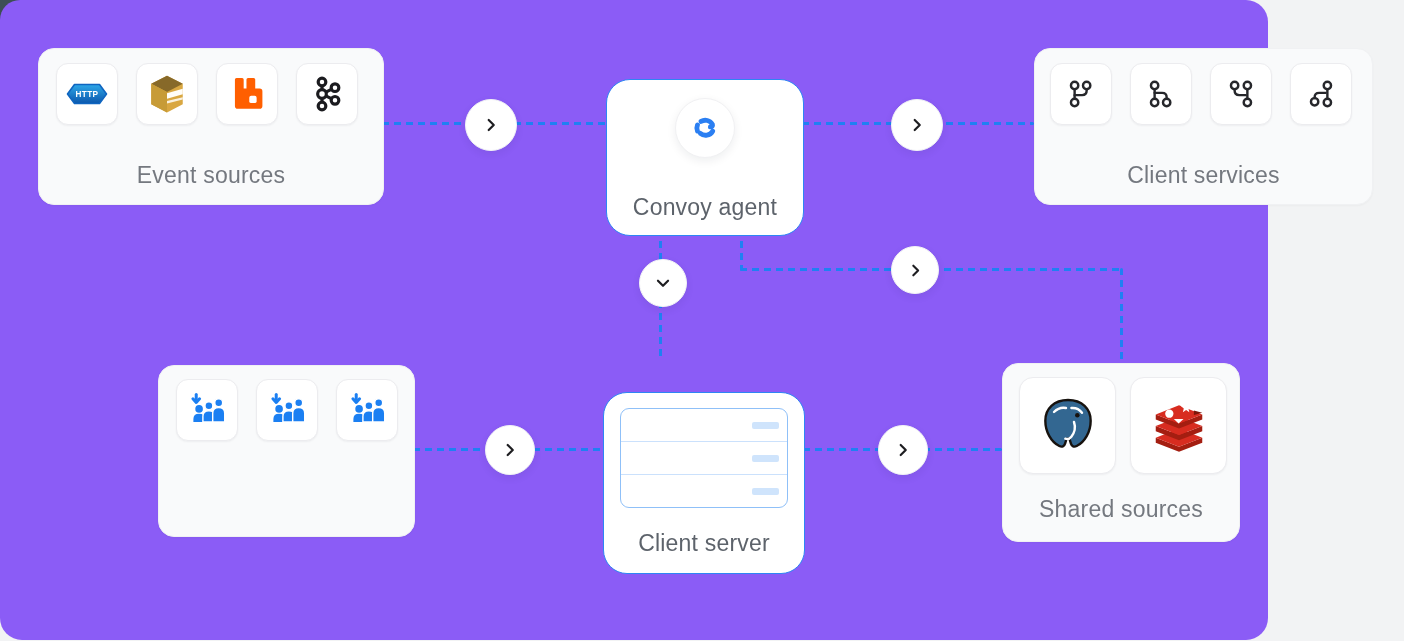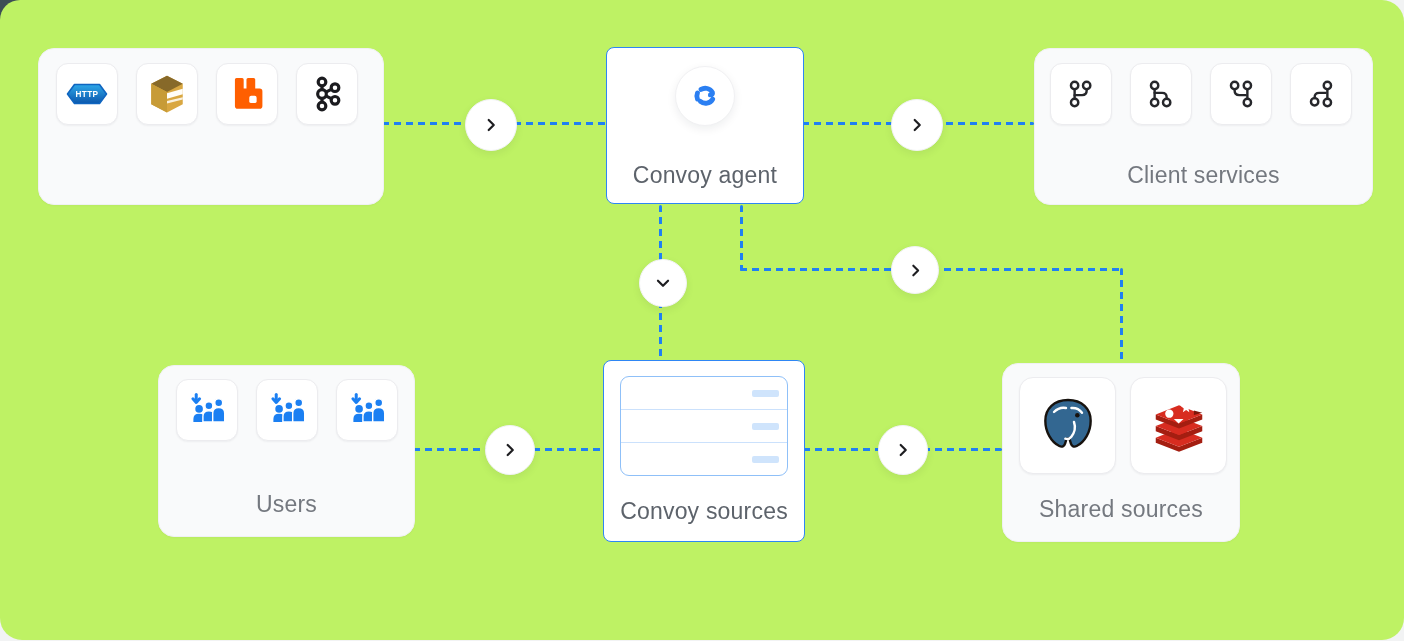"HTTP" .canvas { background: #bef264 -> #8b5cf6; width: 1404px -> 1268px }
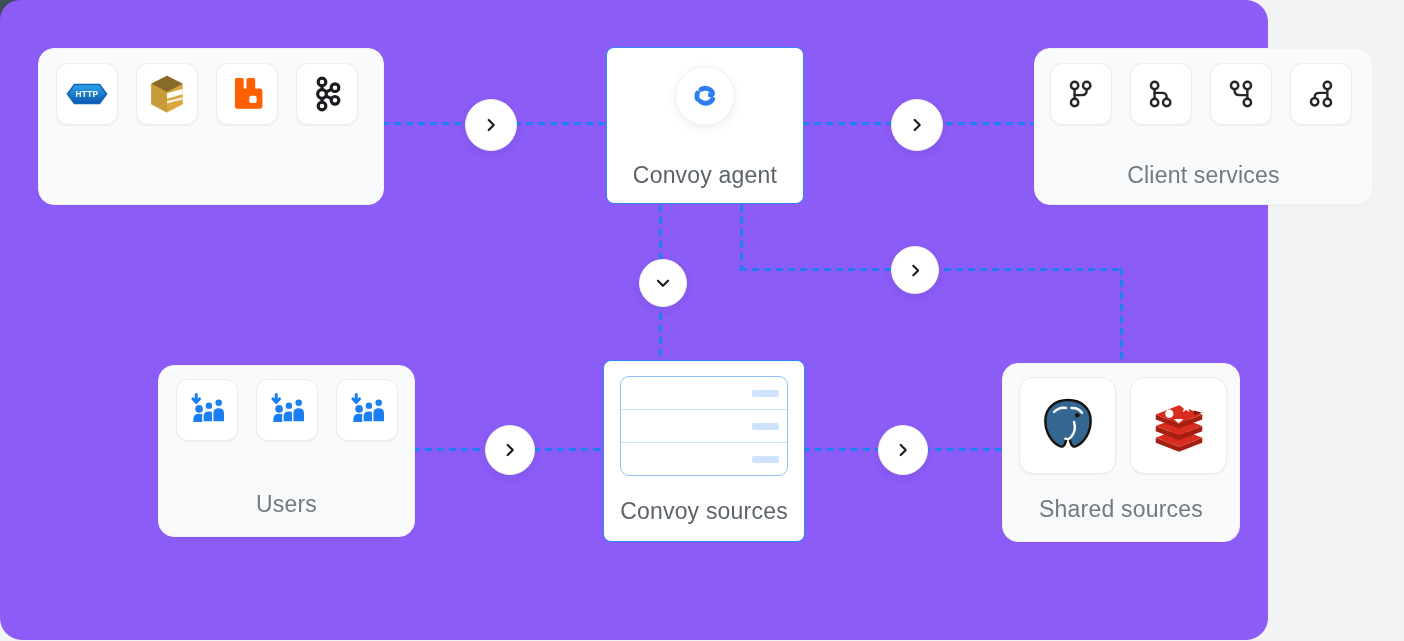"Event sources" div.panel-label { html: none -> <div>Event sources</div> }
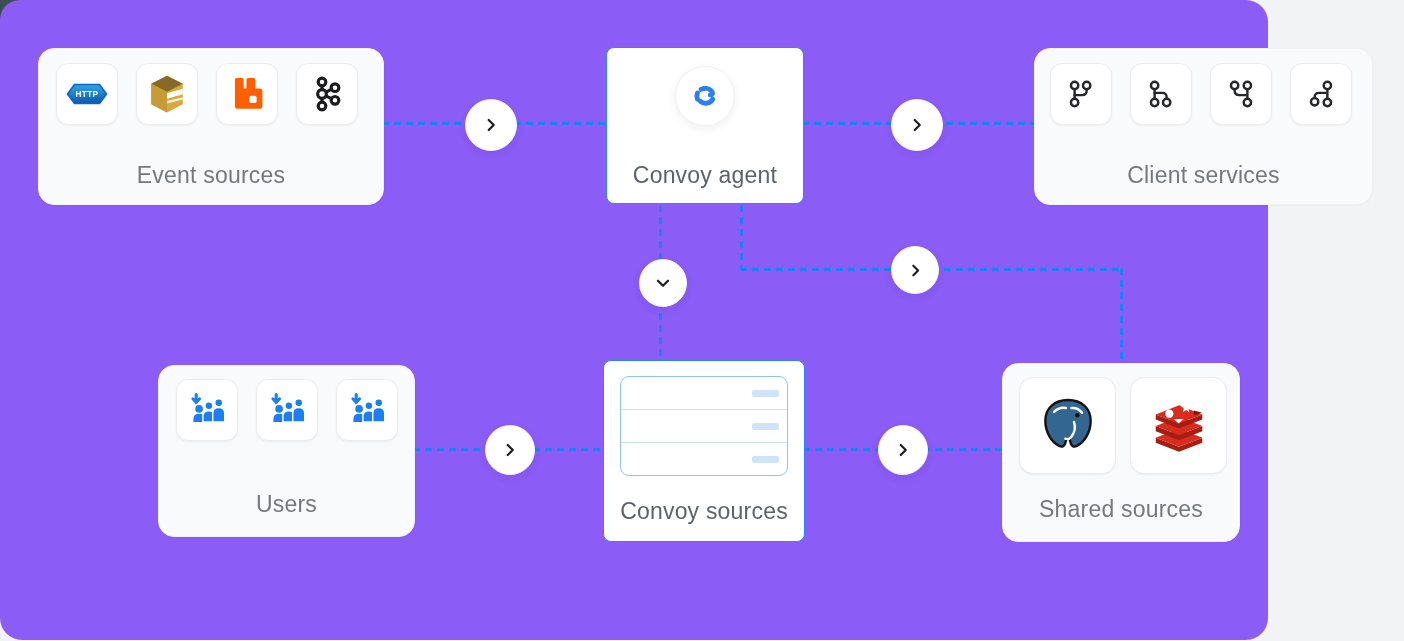"Convoy agent" .convoy-box { border-radius: 8px -> 24px; margin-top: none -> 32px }
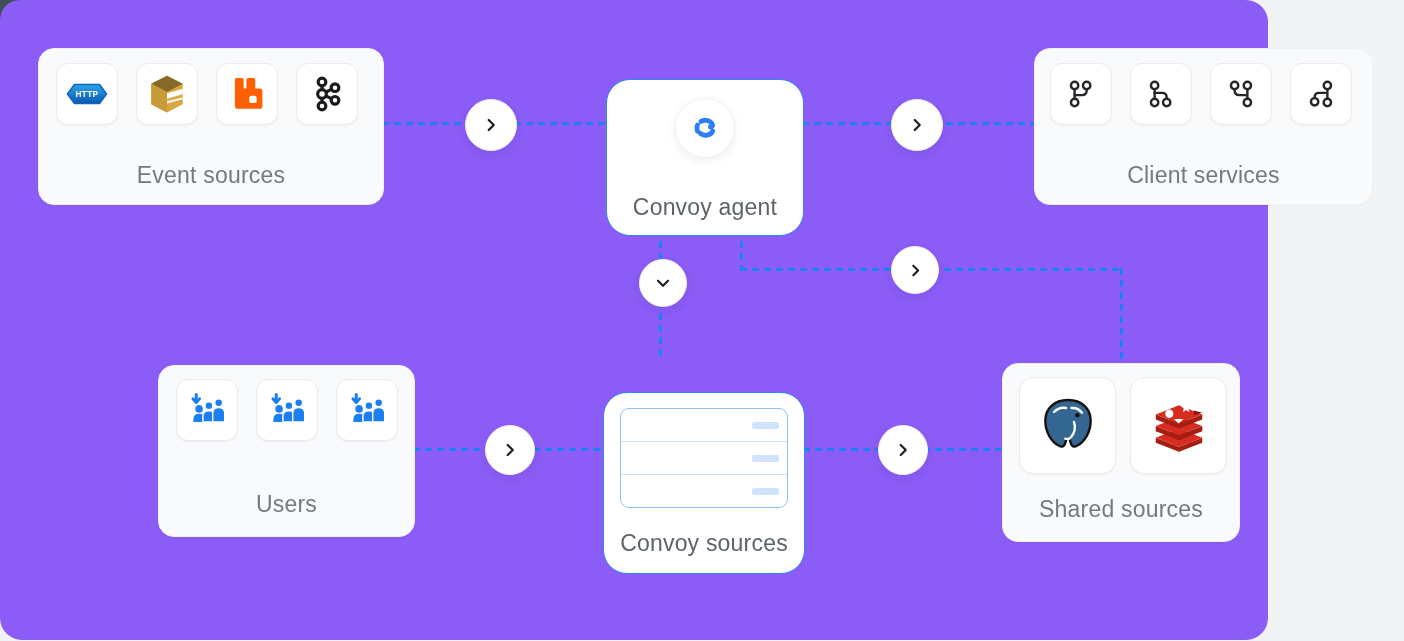"Users" div.panel-label { html: <div>Users</div> -> none }
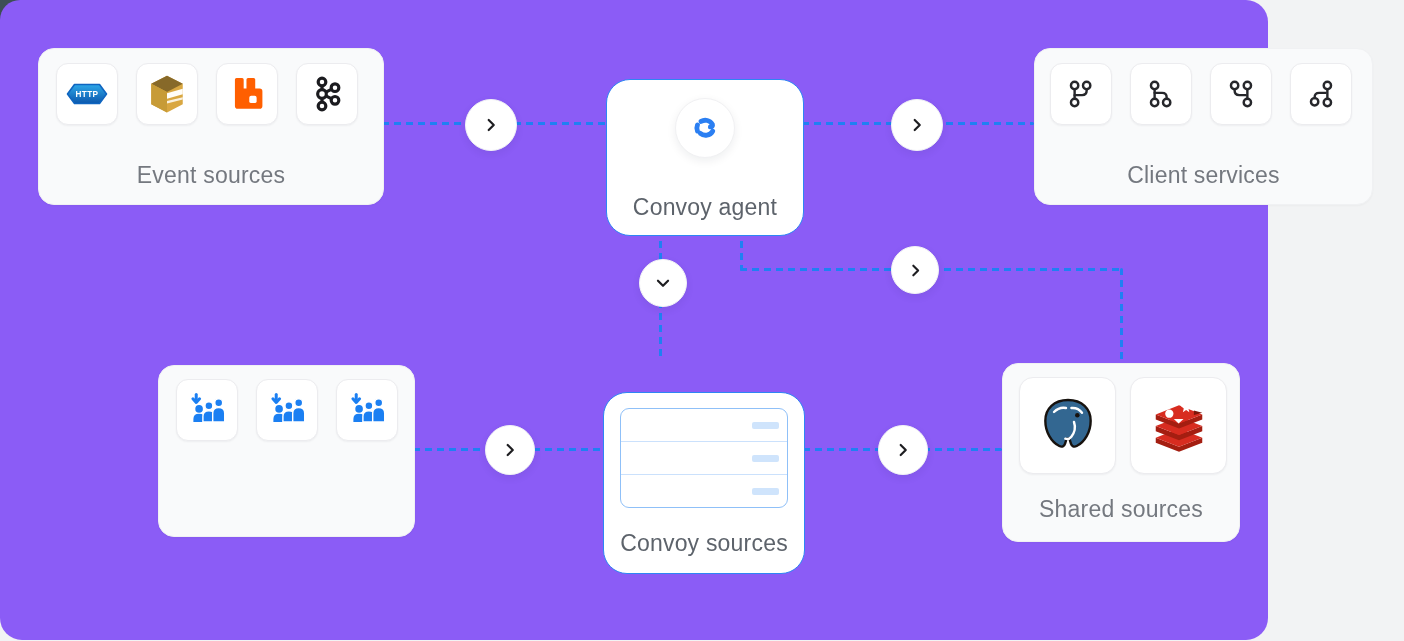"Convoy sources" div.panel-label { text: Convoy sources -> Client server }
